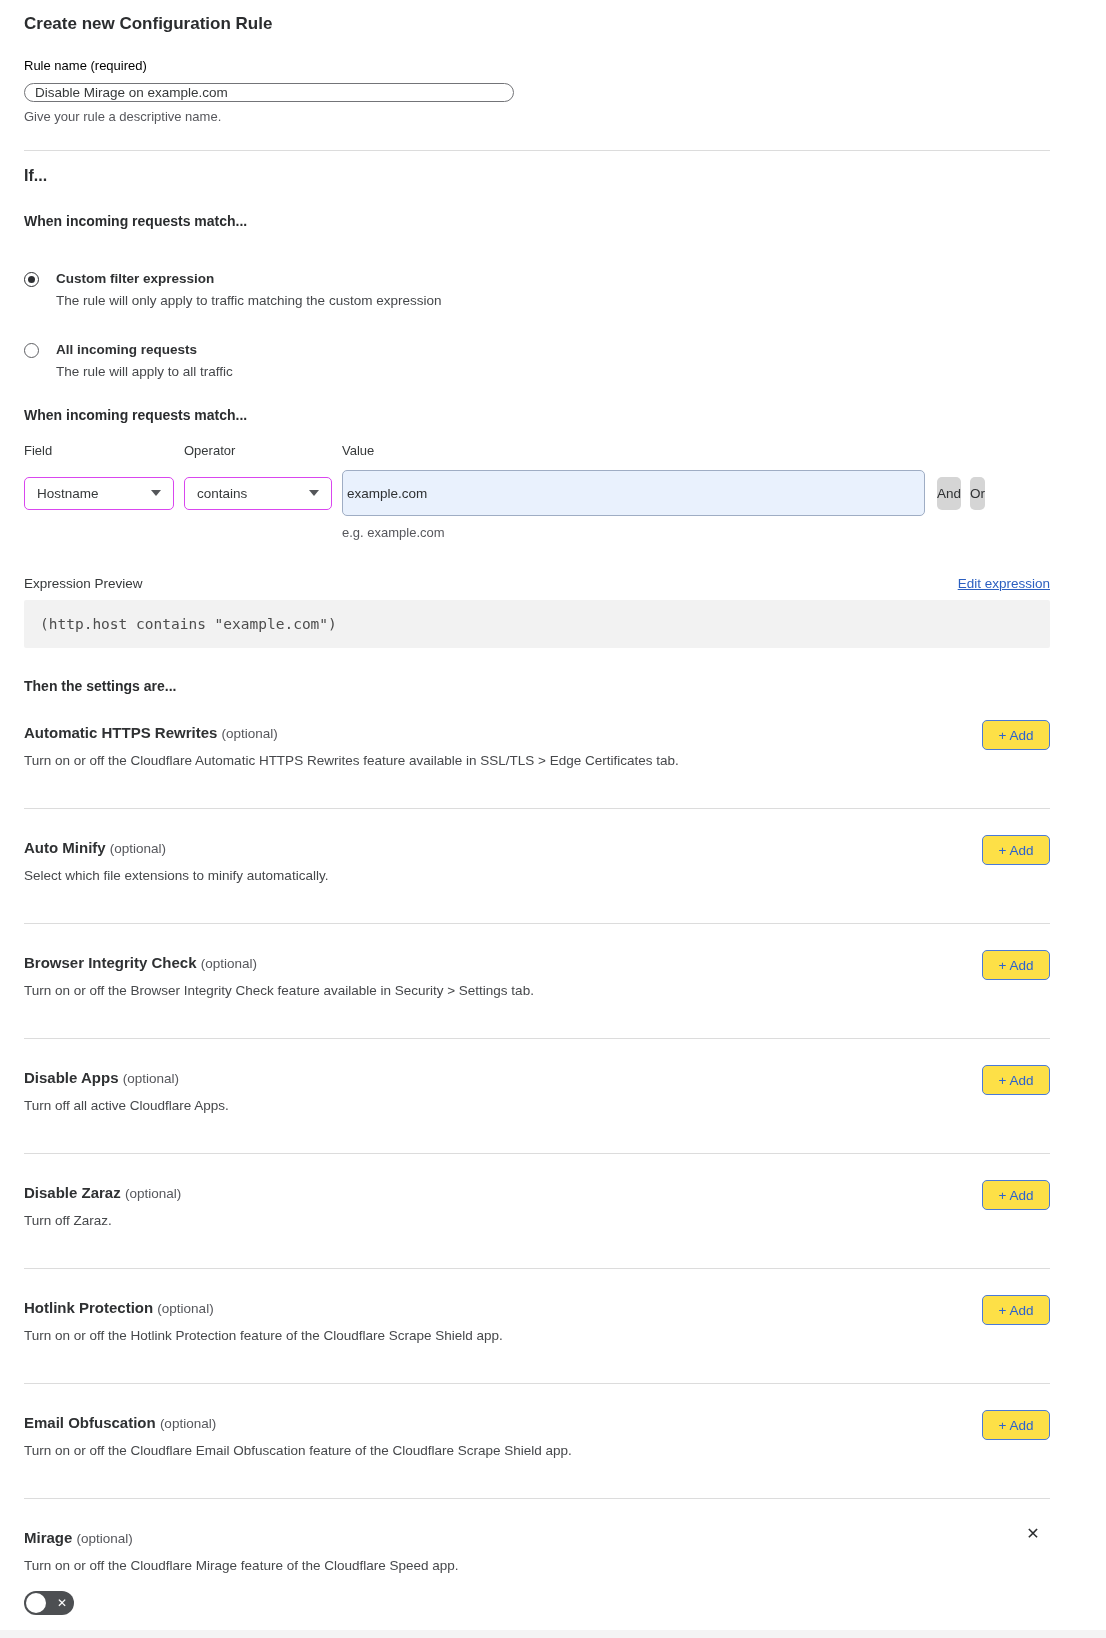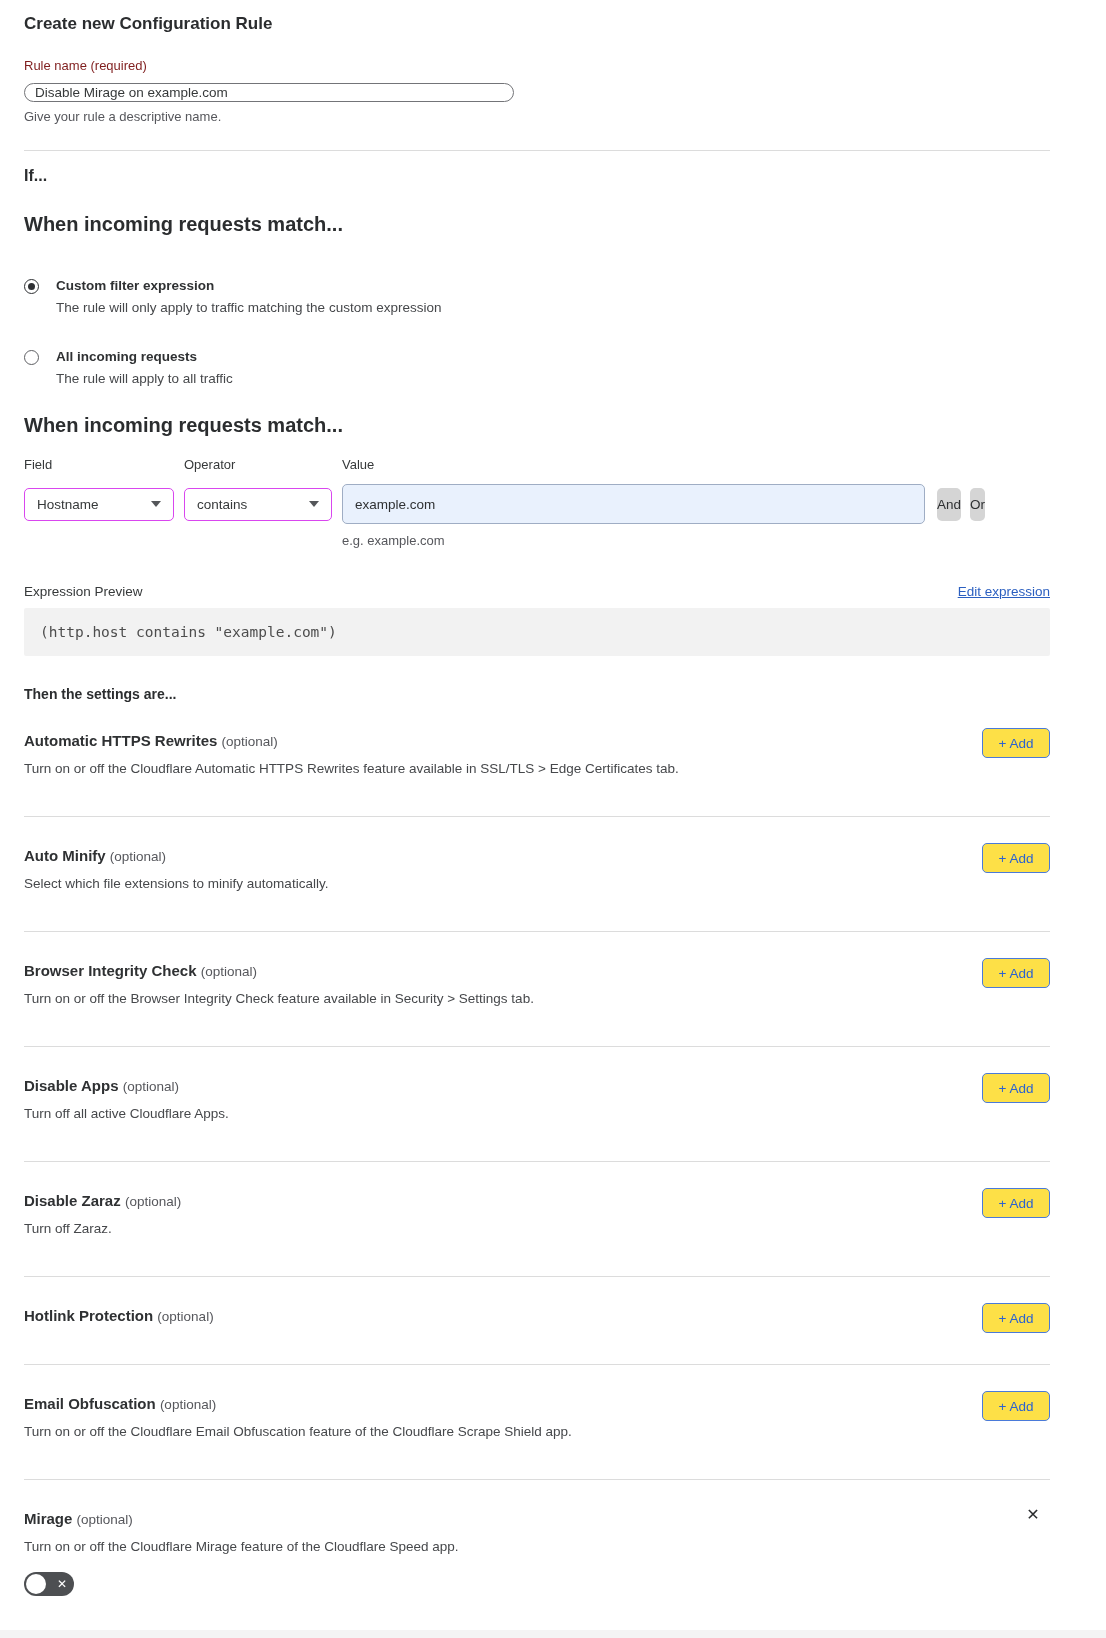"Rule name (required)" .field-label { color: #7f1d1d -> #000000 }
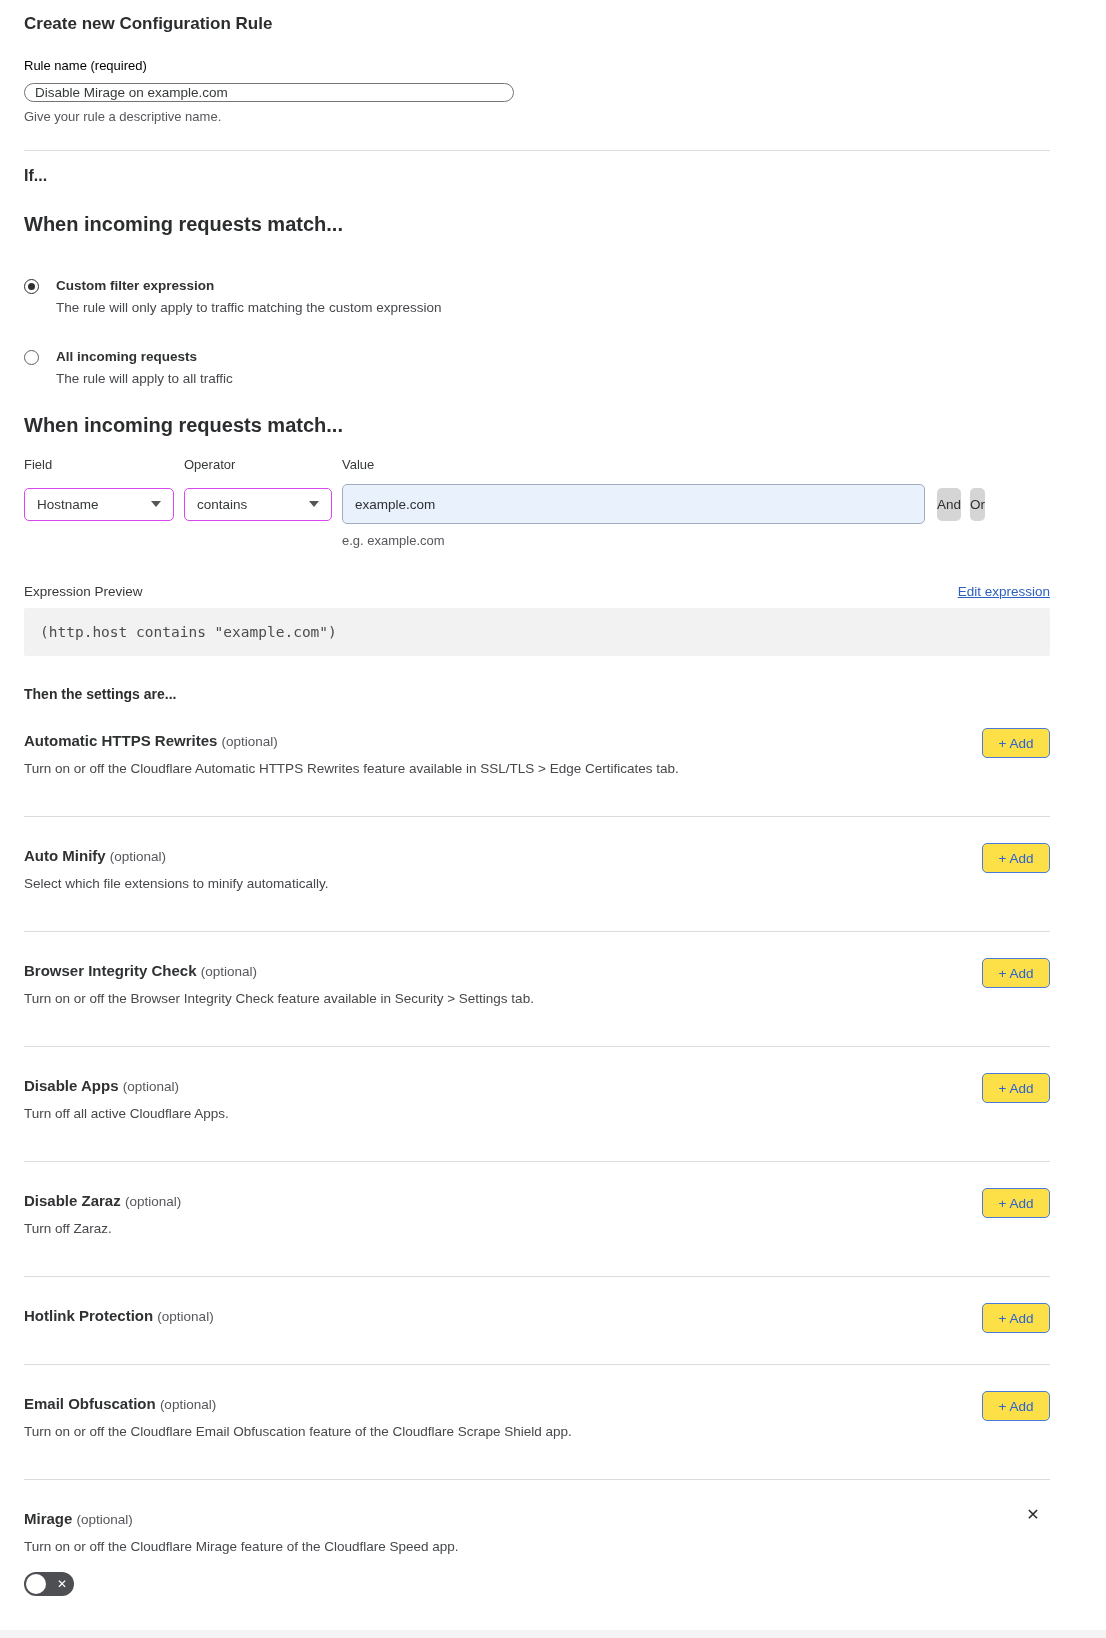"When incoming requests match..." .match-heading { font-size: 20px -> 14px }
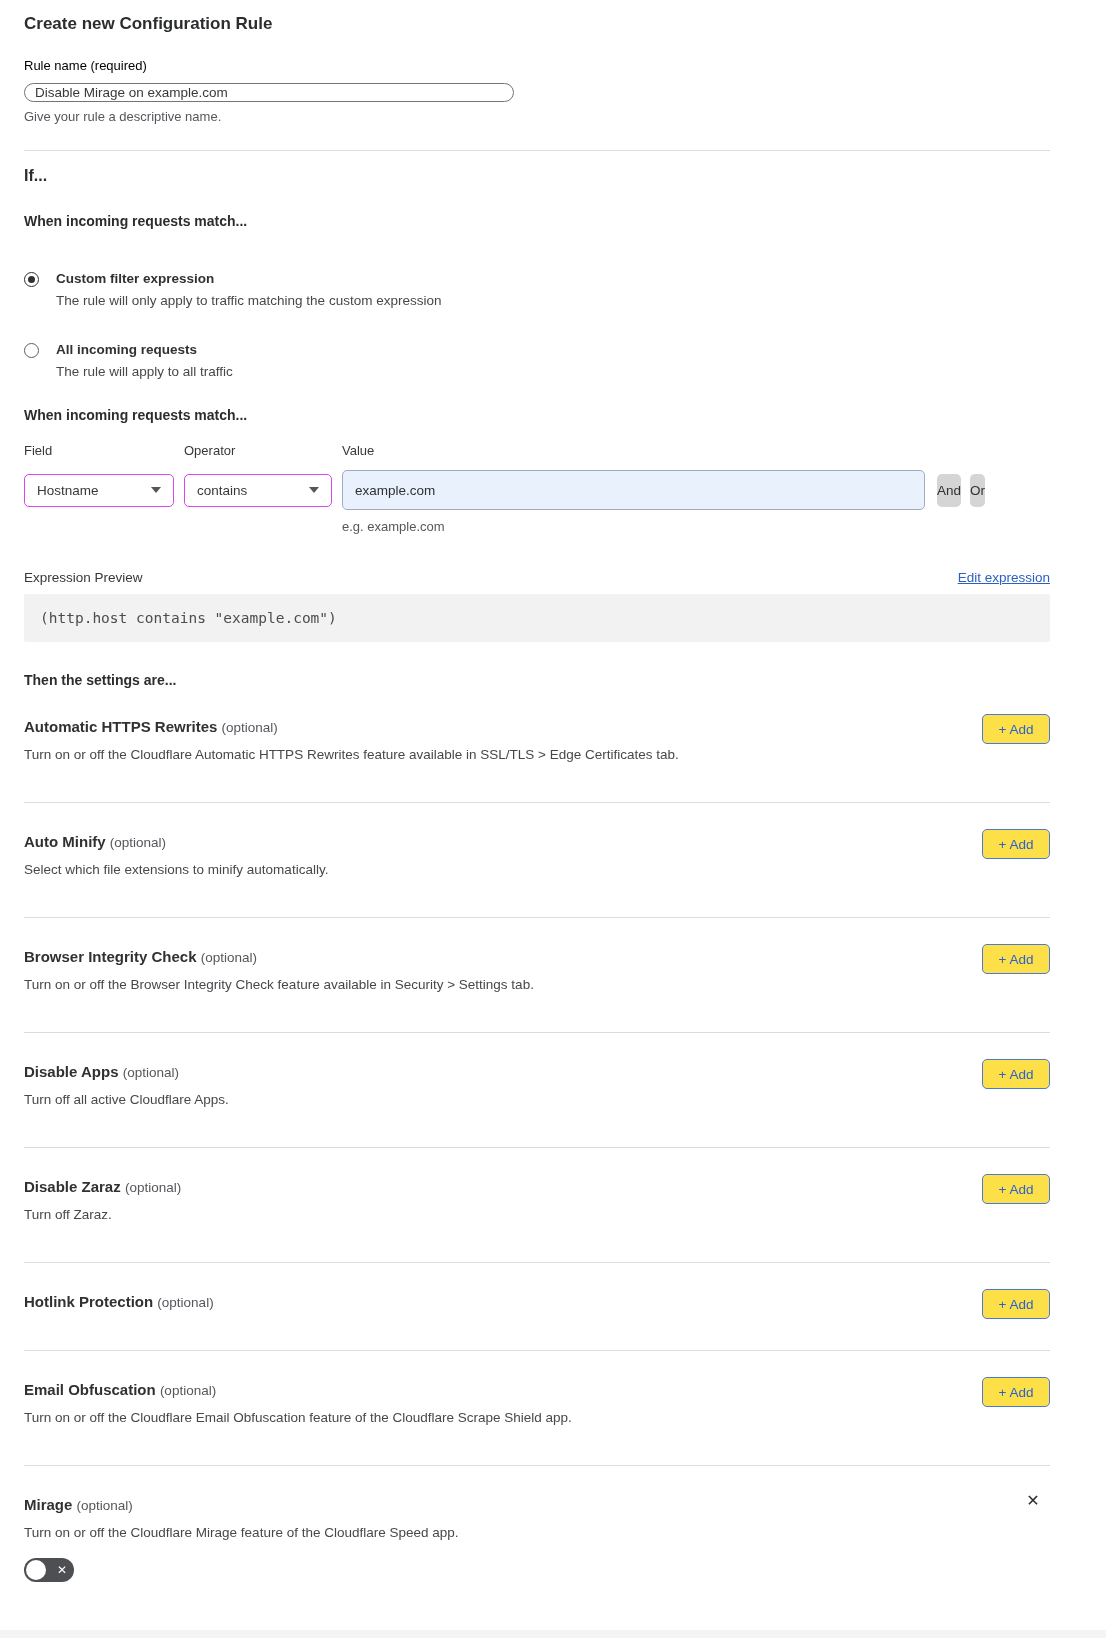"example.com" .value-input { height: 40px -> 46px; padding: 0 12px -> 0 4px }
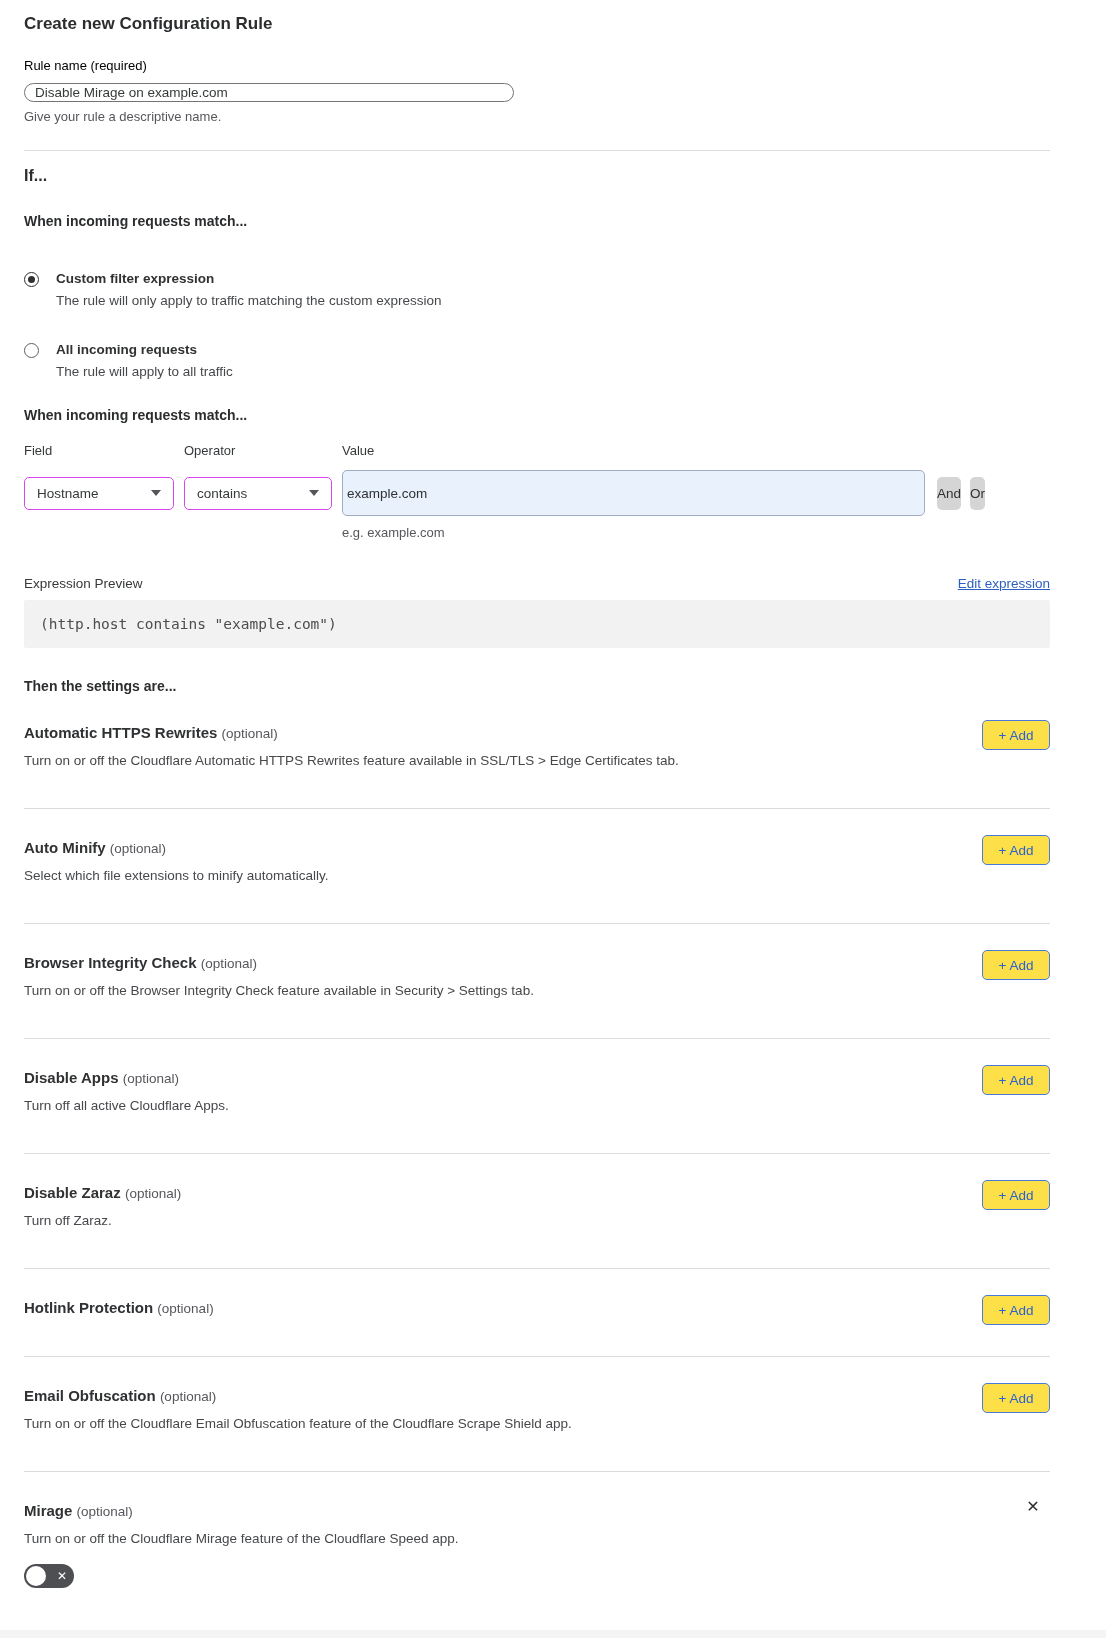"Turn on or off the Hotlink" div.setting-desc { html: none -> <div>Turn on or off the Hotlink Protection feature of the Cloudflare Scrape Shield app.</div> }
